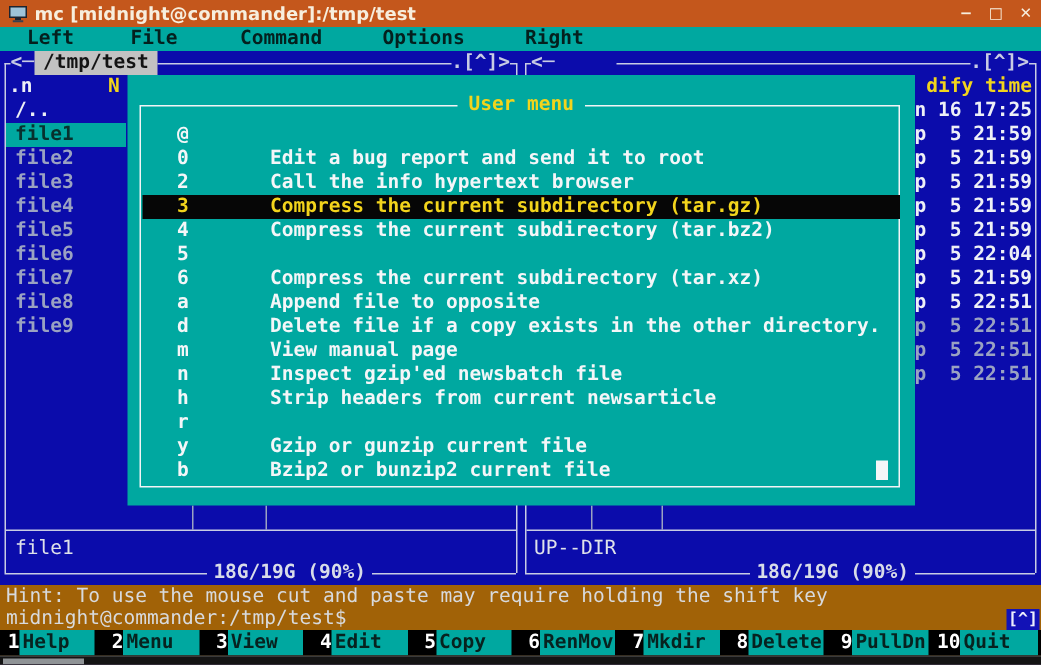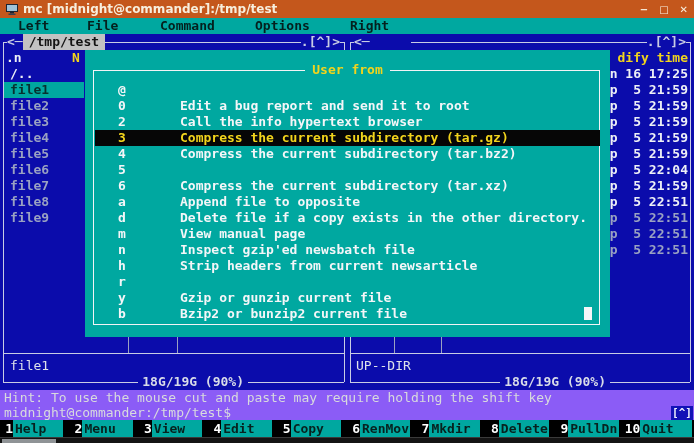"Left" .terminal { background: #8b5cf6 -> #a16207 }
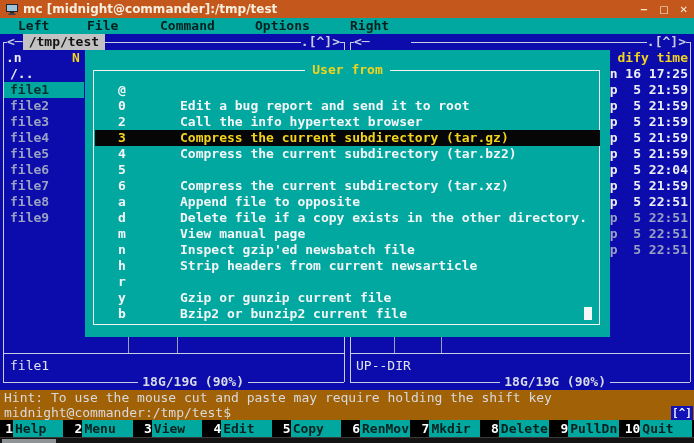"User from" span { text: from -> menu }
